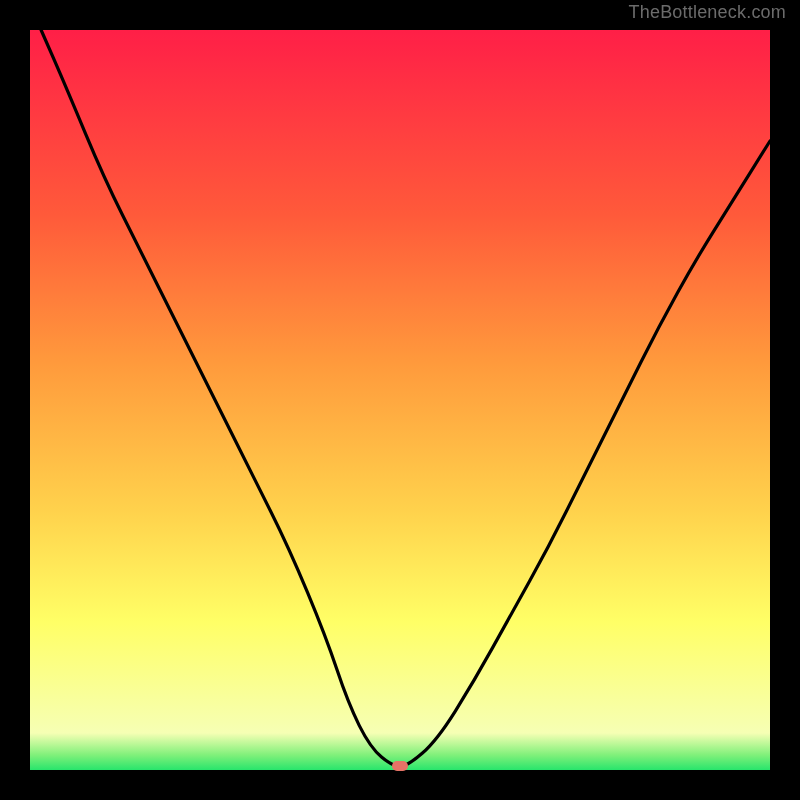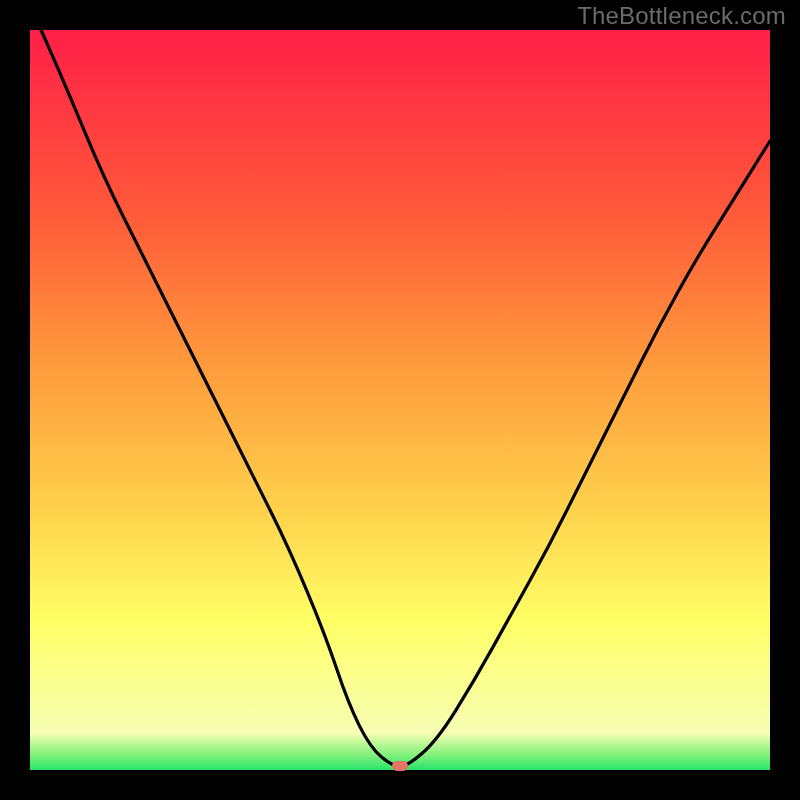"TheBottleneck.com" .watermark { font-size: 24px -> 18px }
